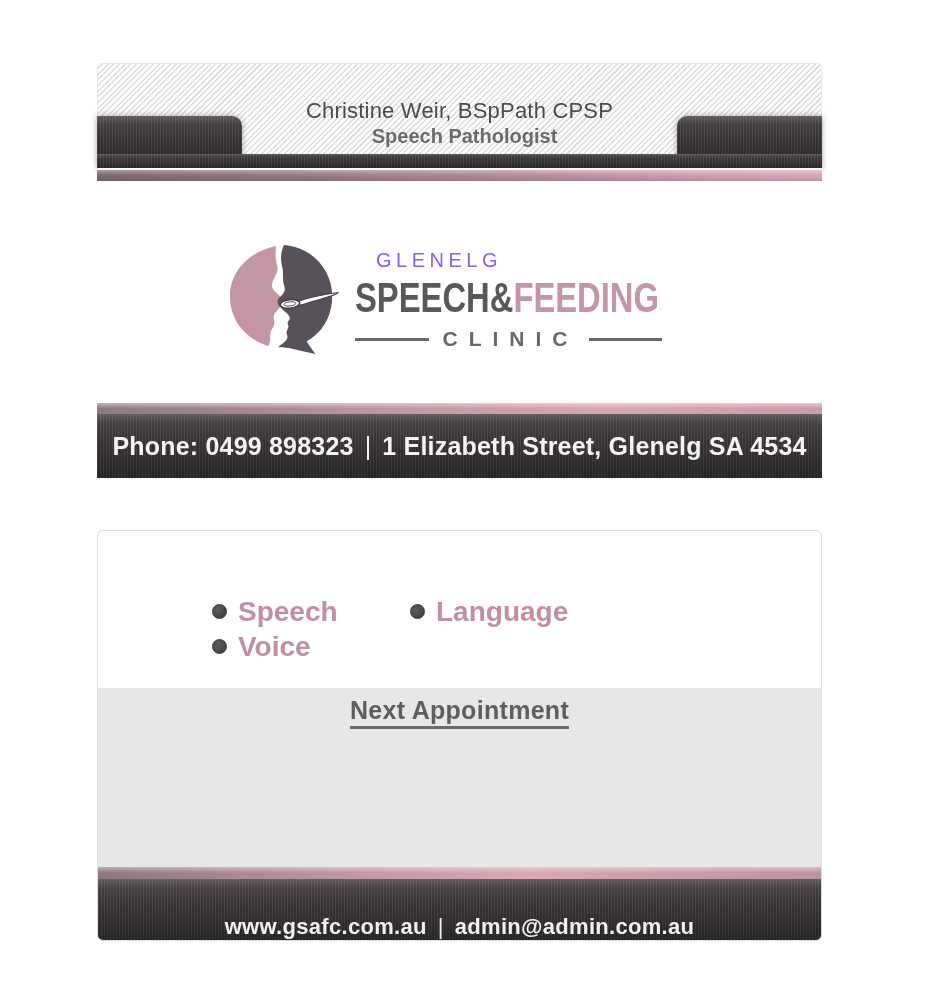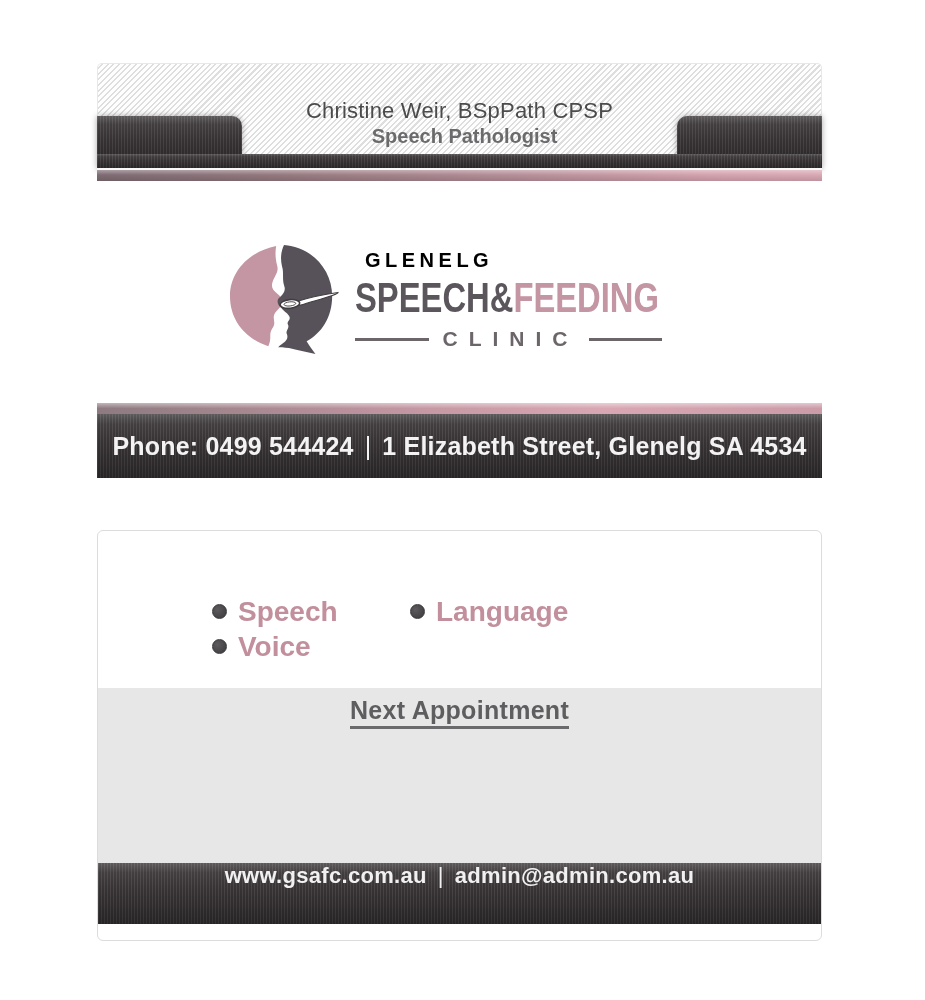"GLENELG" .wm-top { color: #000000 -> #8b5cf6; font-weight: 700 -> 400; margin: 2px 0 5px 10px -> 2px 0 5px 21px }
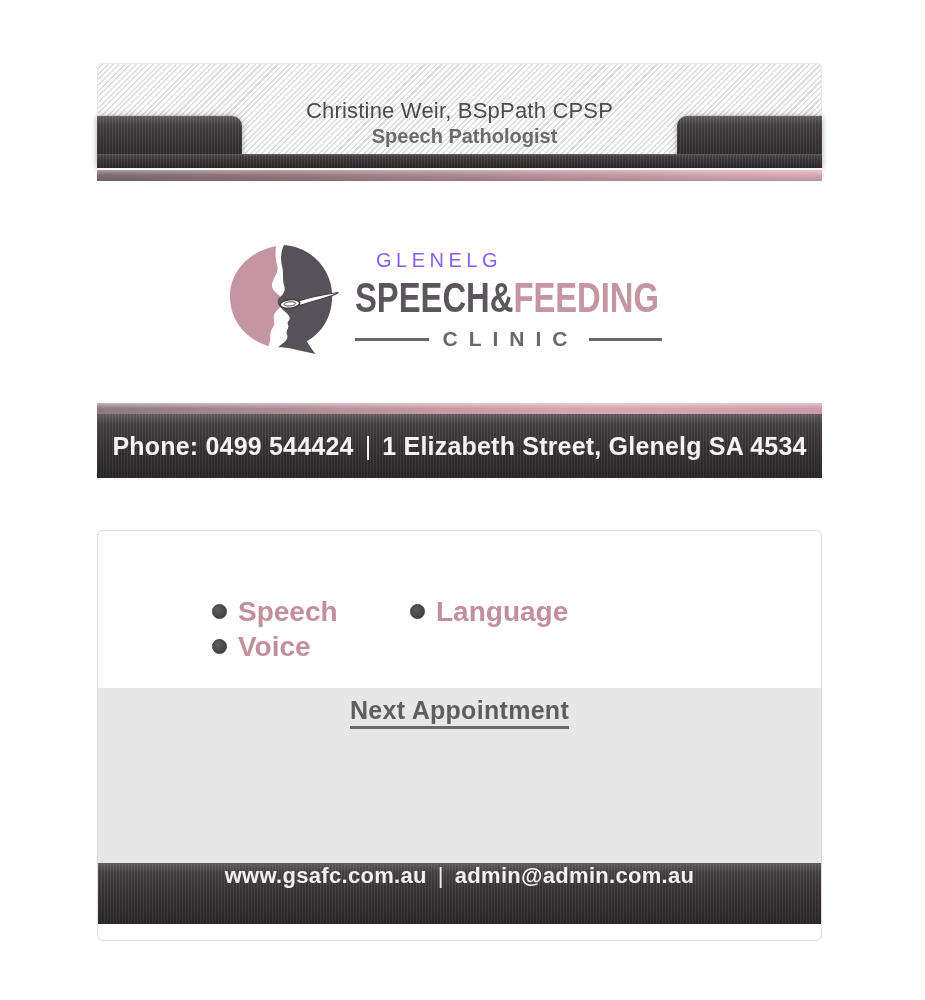"Phone: 0499 544424" span { text: 544424 -> 898323 }
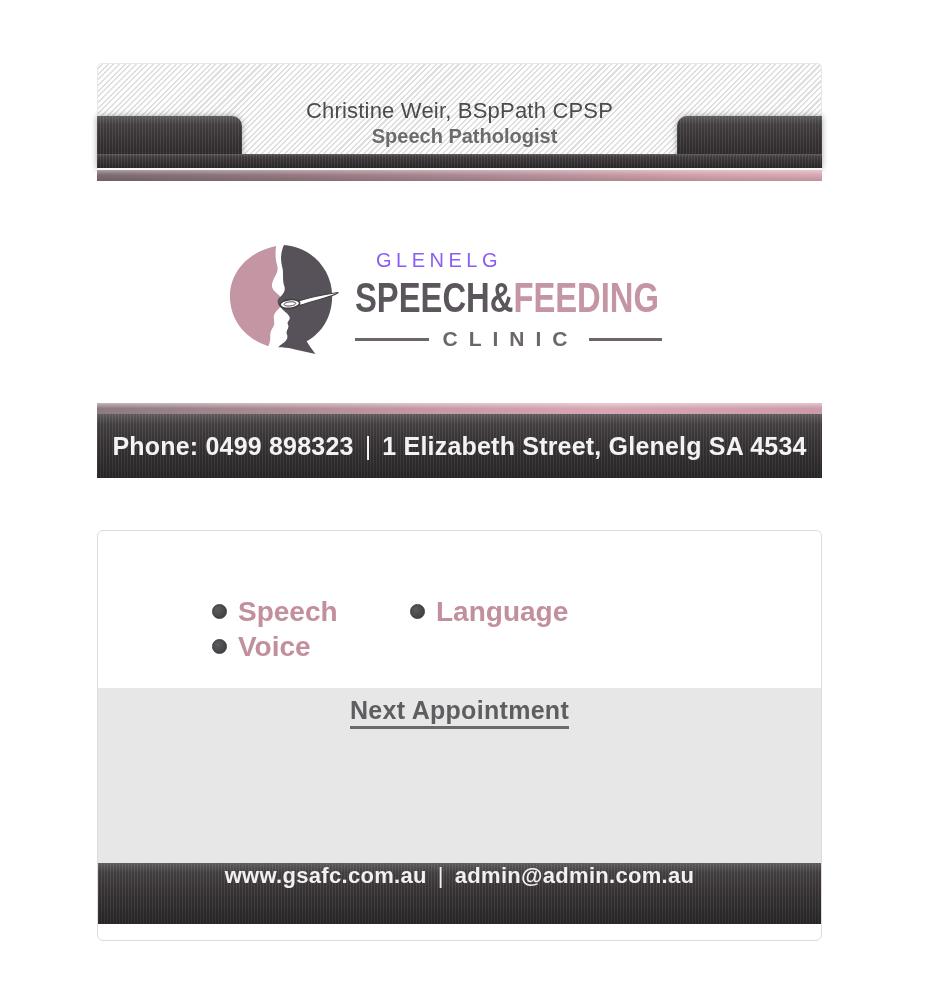"www.gsafc.com.au" .footer-band { align-items: flex-start -> flex-end; bottom: 16px -> 0 }
